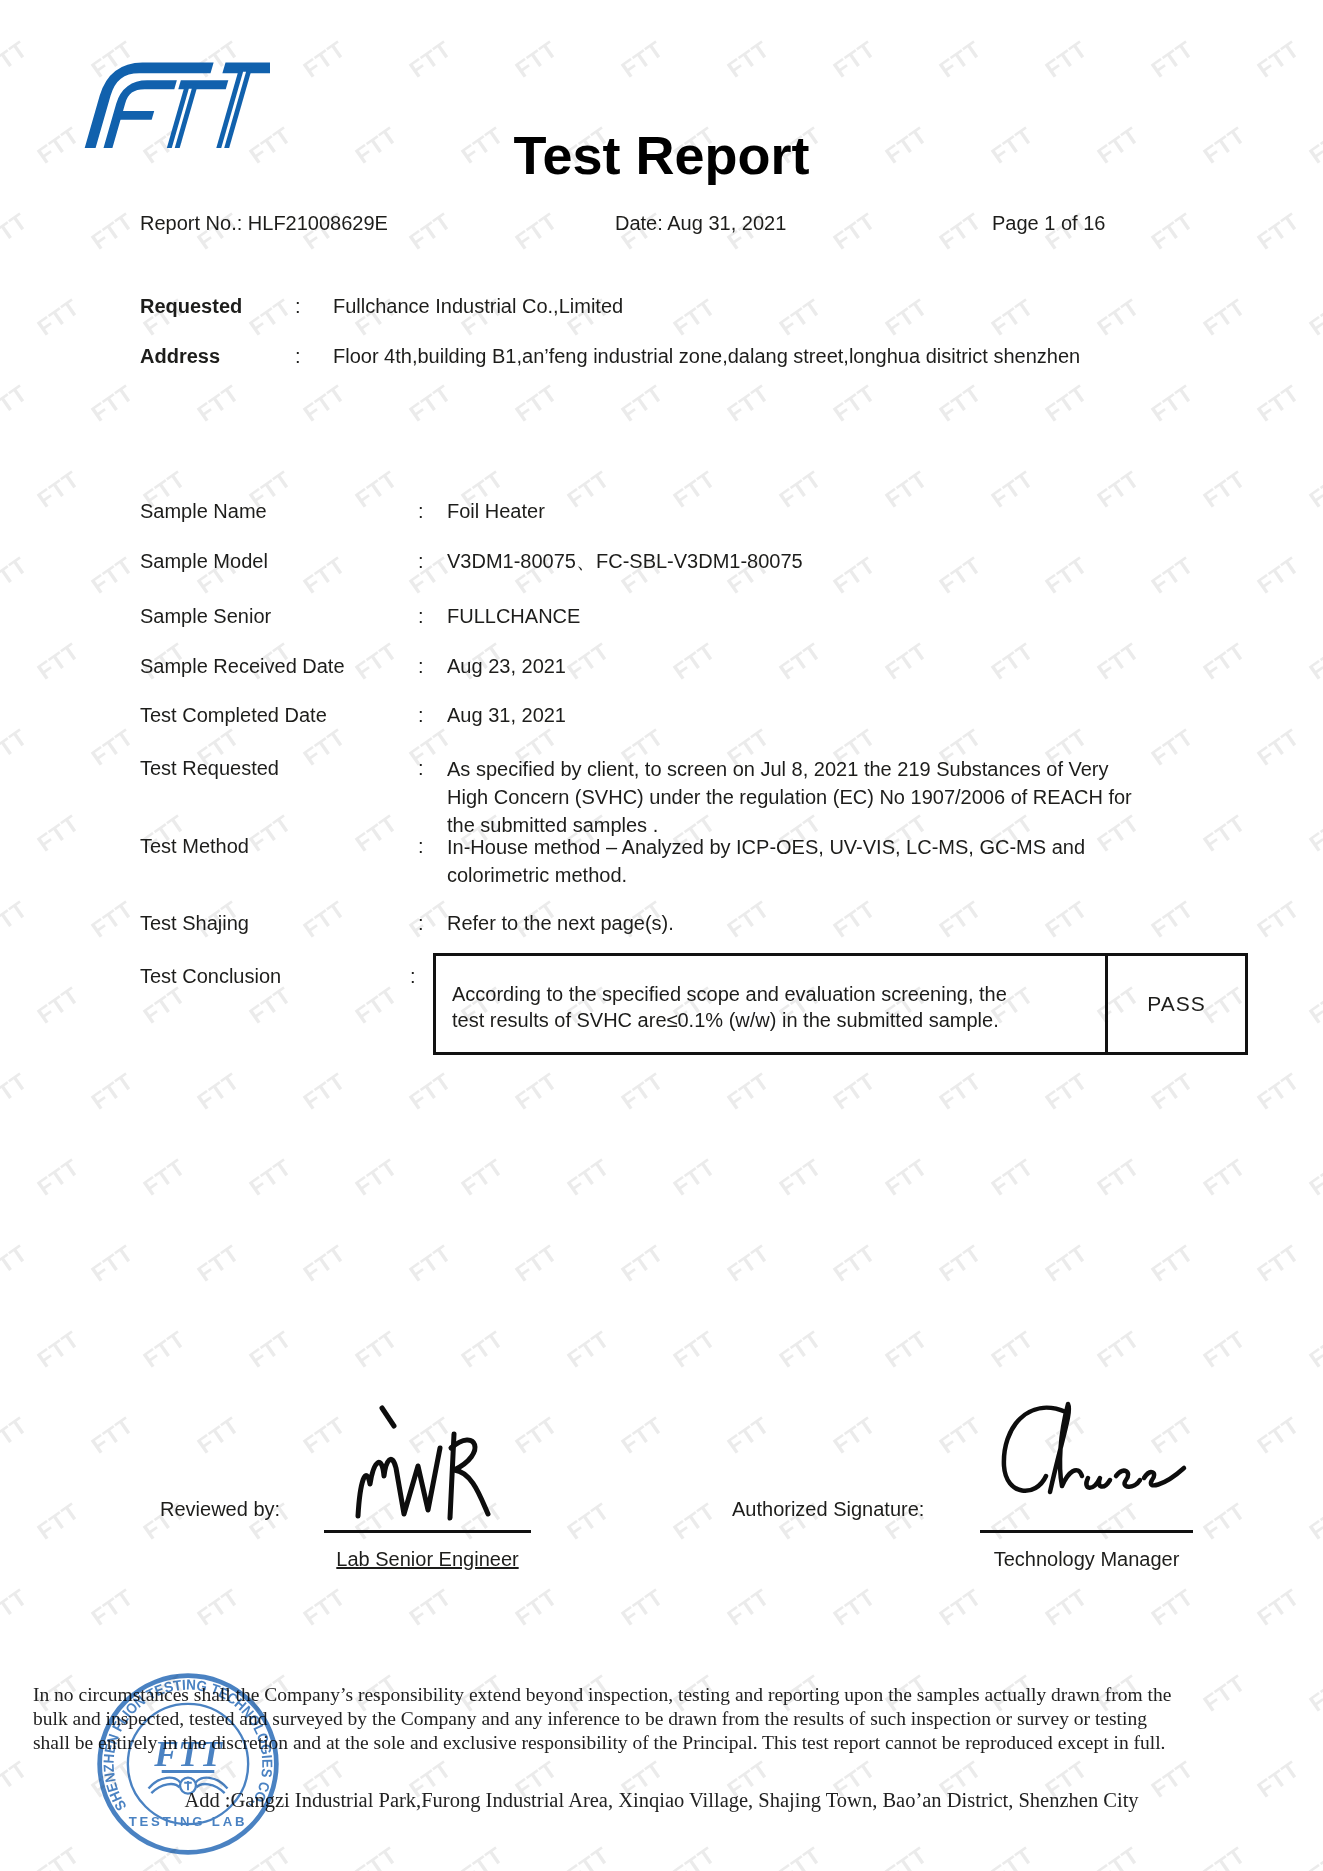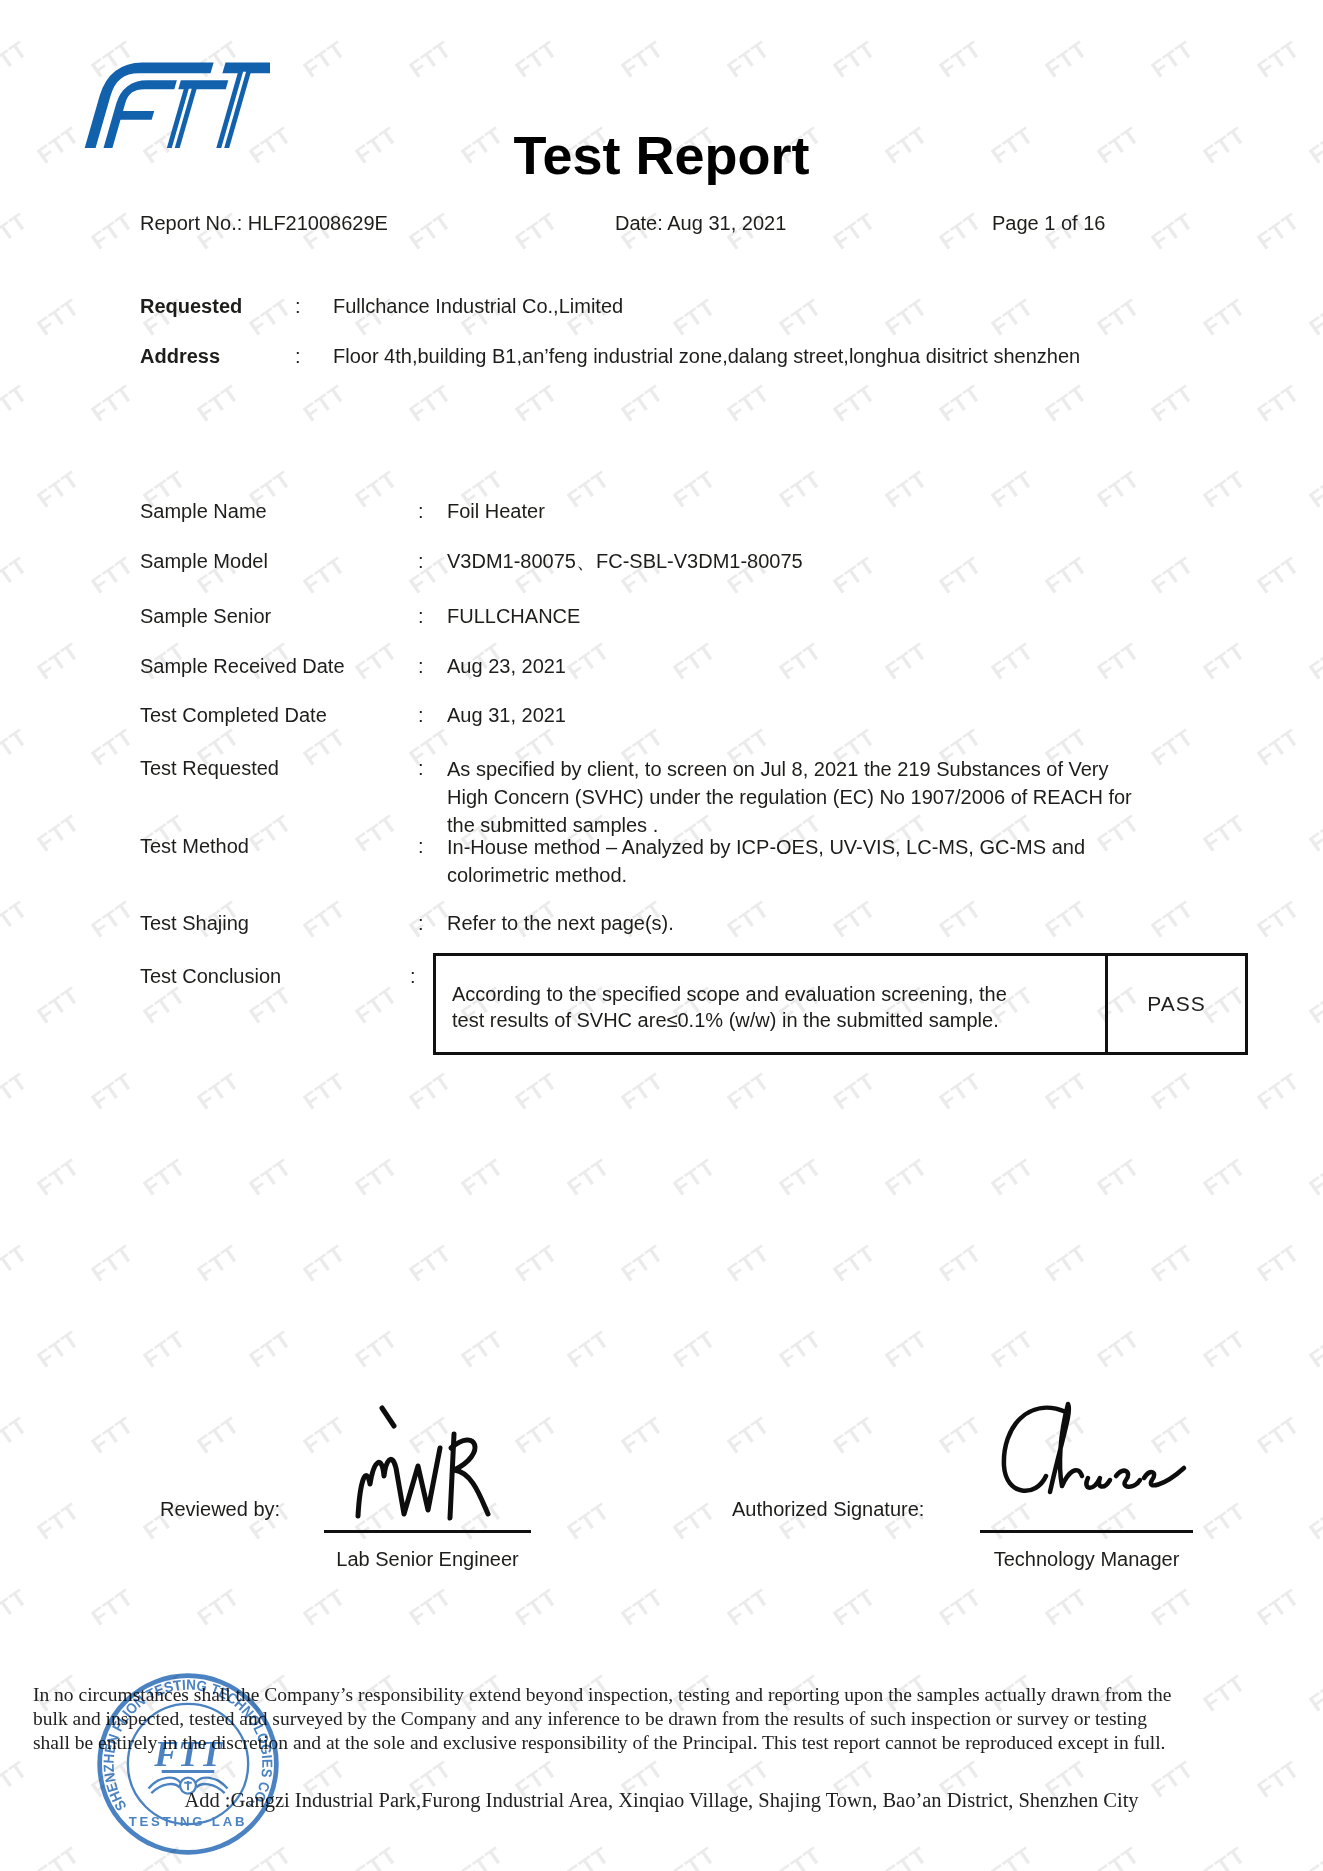"Lab Senior Engineer" .role-left { text-decoration: none -> underline }
